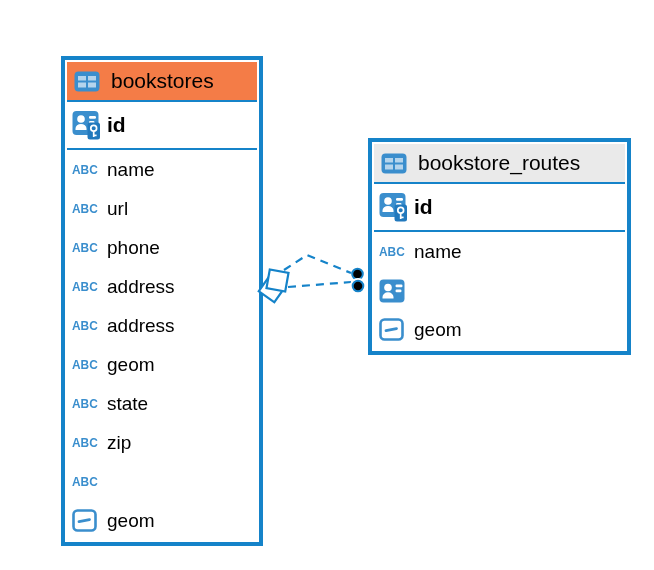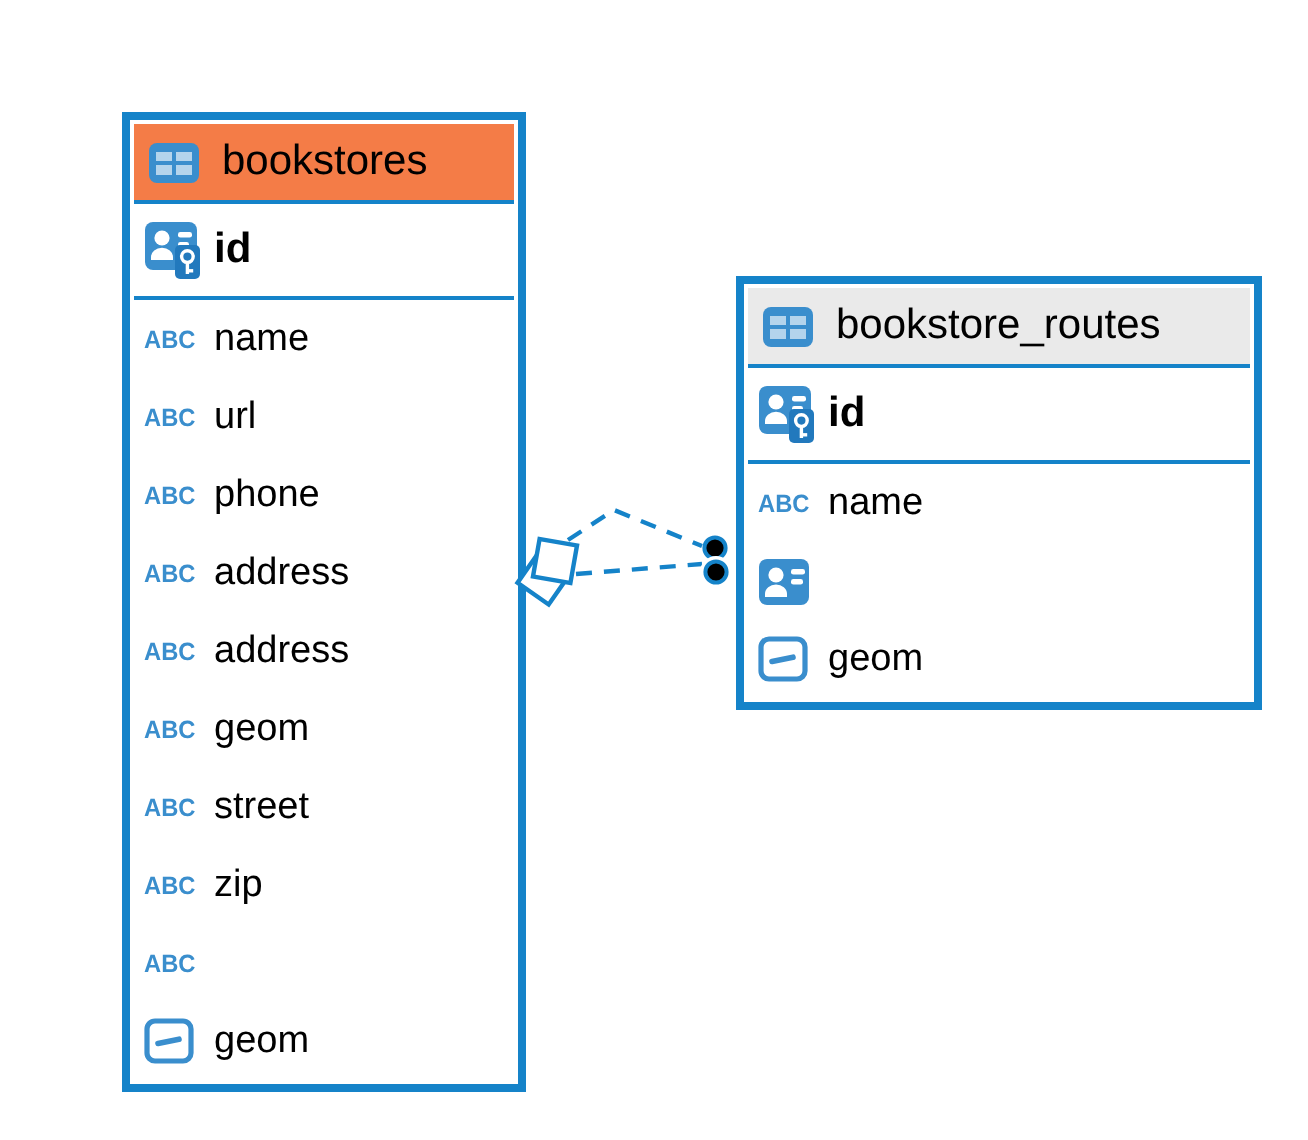"street" span.cname { text: street -> state }
